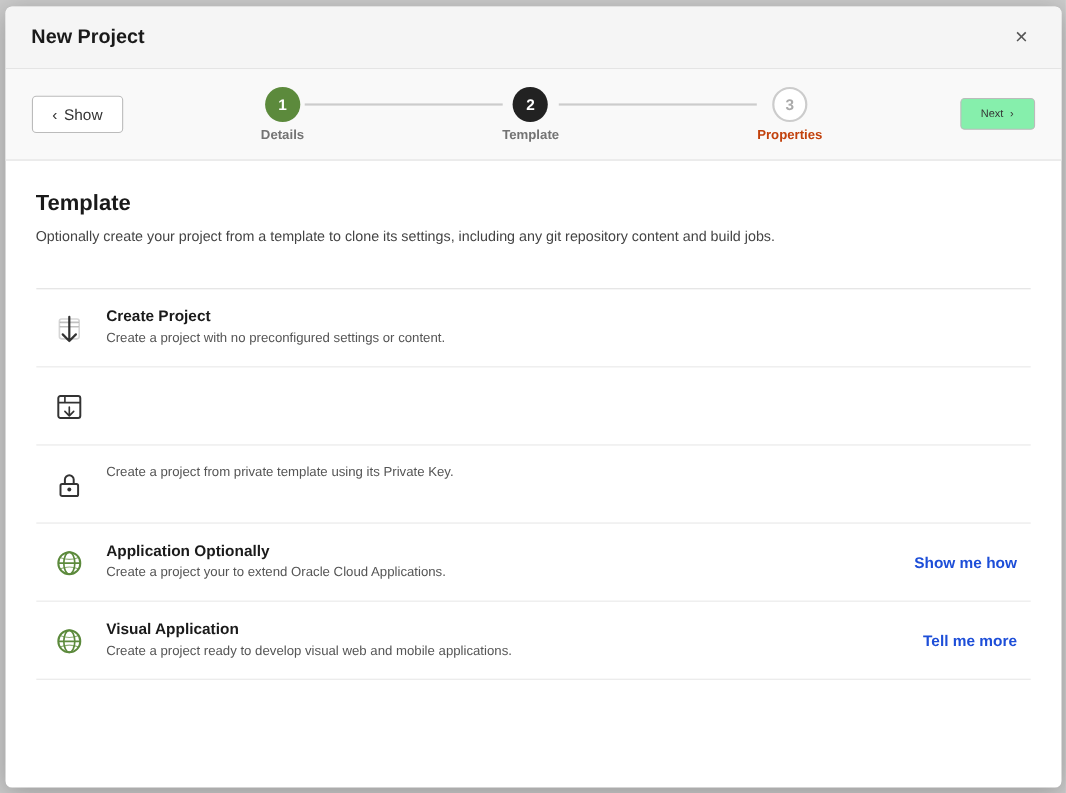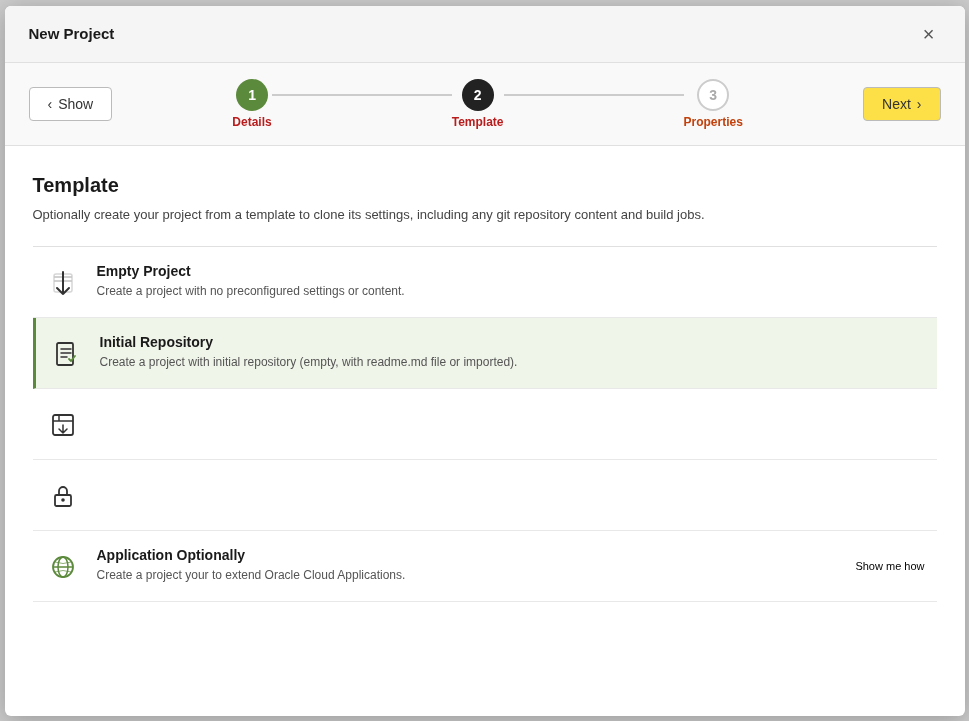"New Project" .dialog-title { font-size: 15px -> 18px }
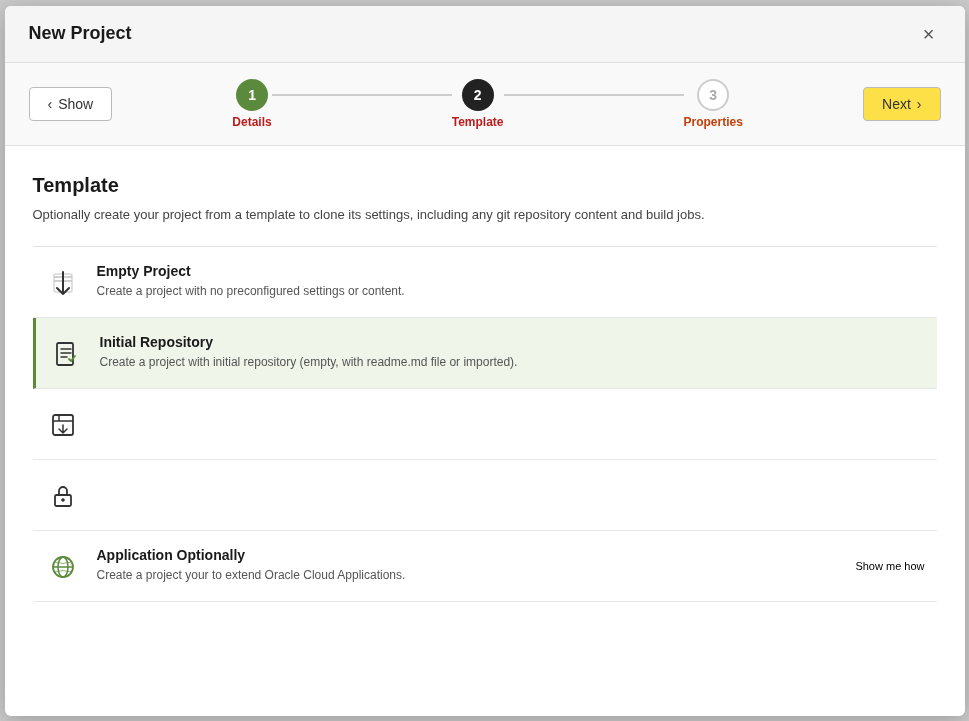"Next" .next-btn { background: #fde047 -> #86efac; font-size: 14px -> 10px }
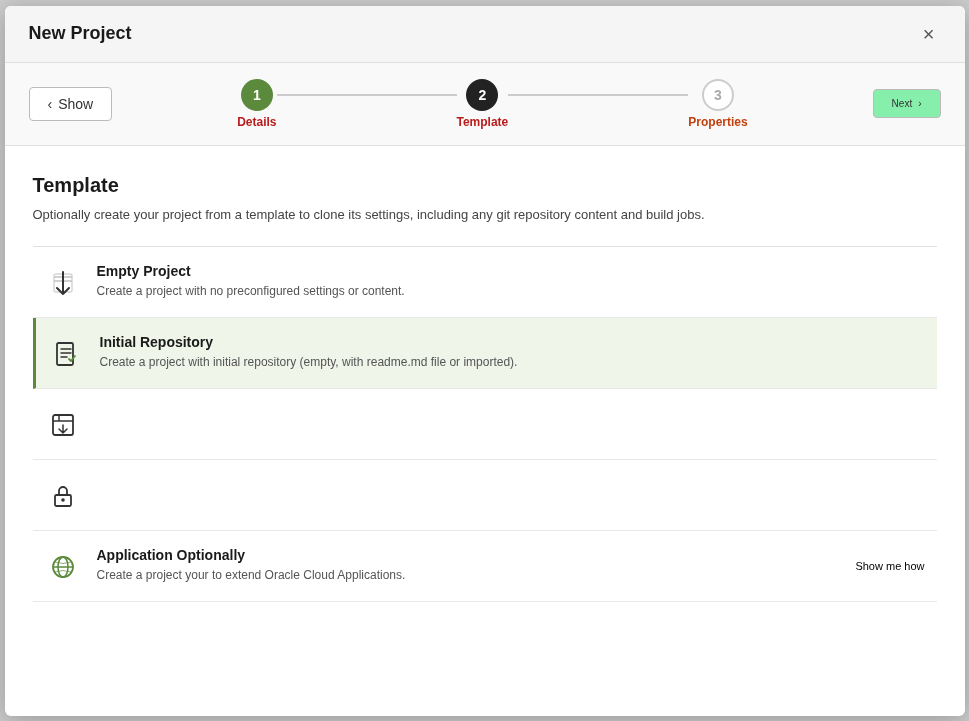"Details" .step-label { color: #b91c1c -> #737373 }
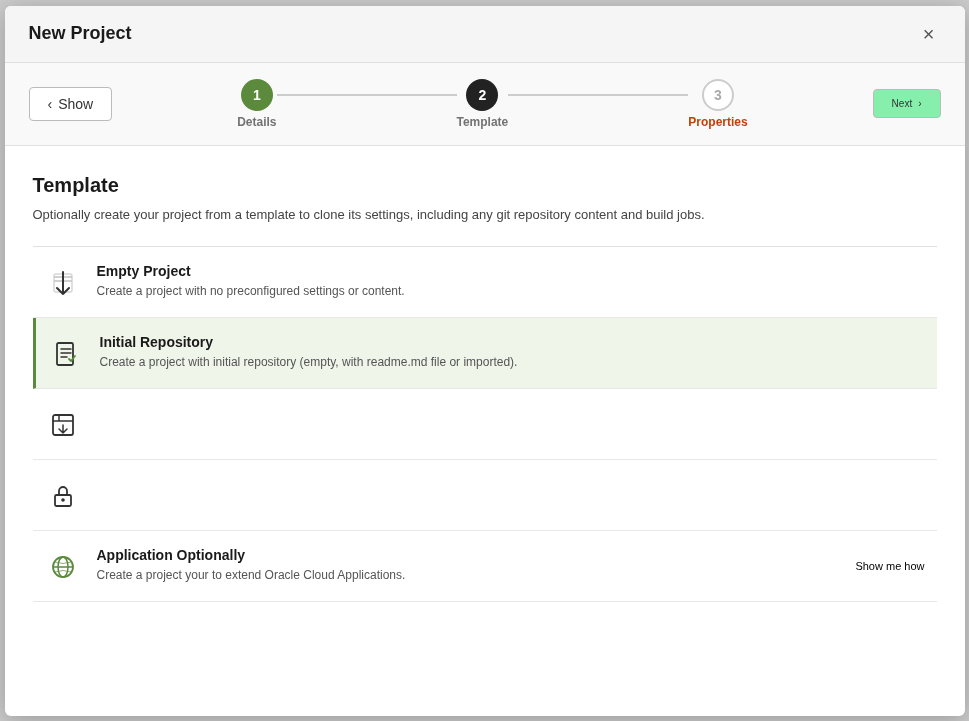"Optionally create your project from" .section-desc { margin-bottom: 22px -> 38px }
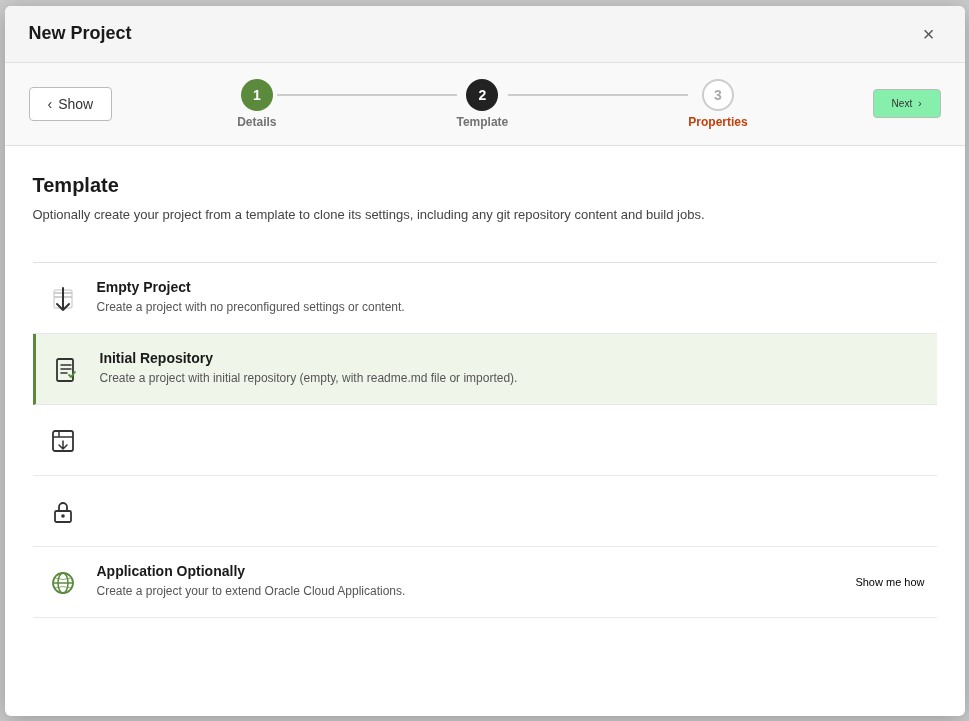"Empty Project" div.template-name { text: Empty -> Create }
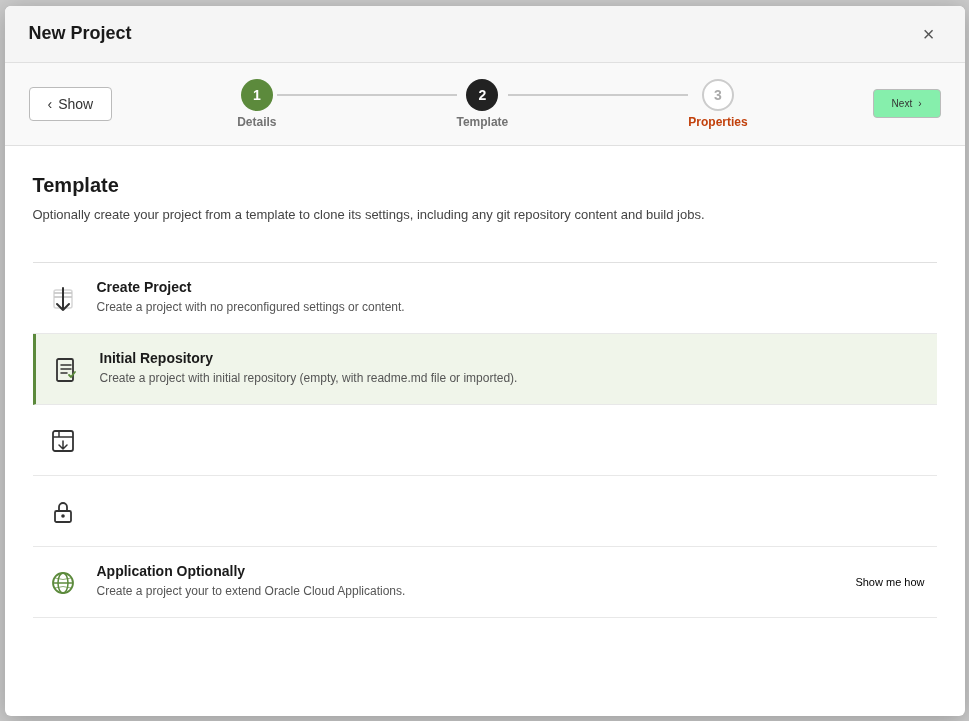"Initial Repository" div.template-item { html: <div> <div> <svg> <rect></rect> <path></path> <path></path> </svg> </div> <div> <div>Initial Repository</div> <div>Create a project with initial repository (empty, with readme.md file or imported).</div> </div> </div> -> none }
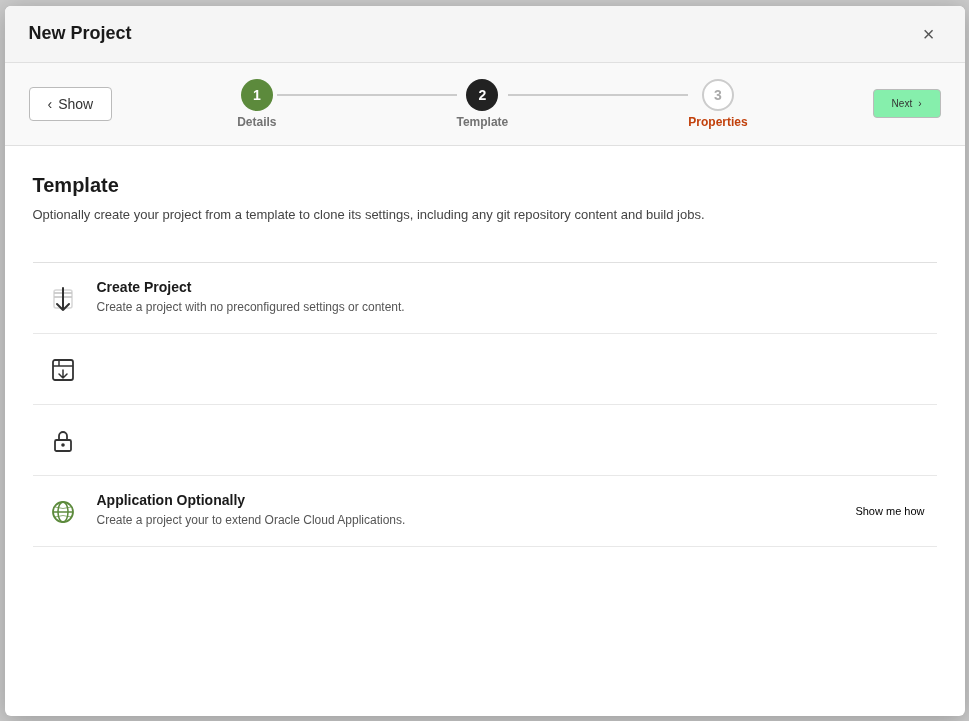"Create a project from private" div.template-desc { html: none -> <div>Create a project from private template using its Private Key.</div> }
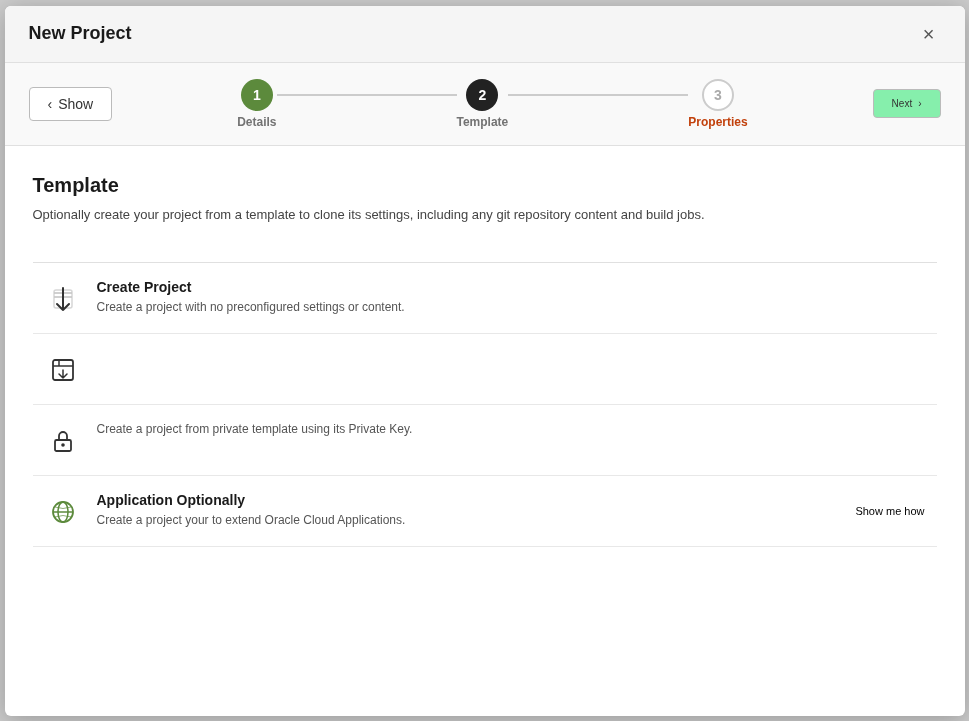"Show me how" .template-action { color: #000000 -> #1d4ed8; font-size: 11px -> 14px; font-weight: 400 -> 700 }
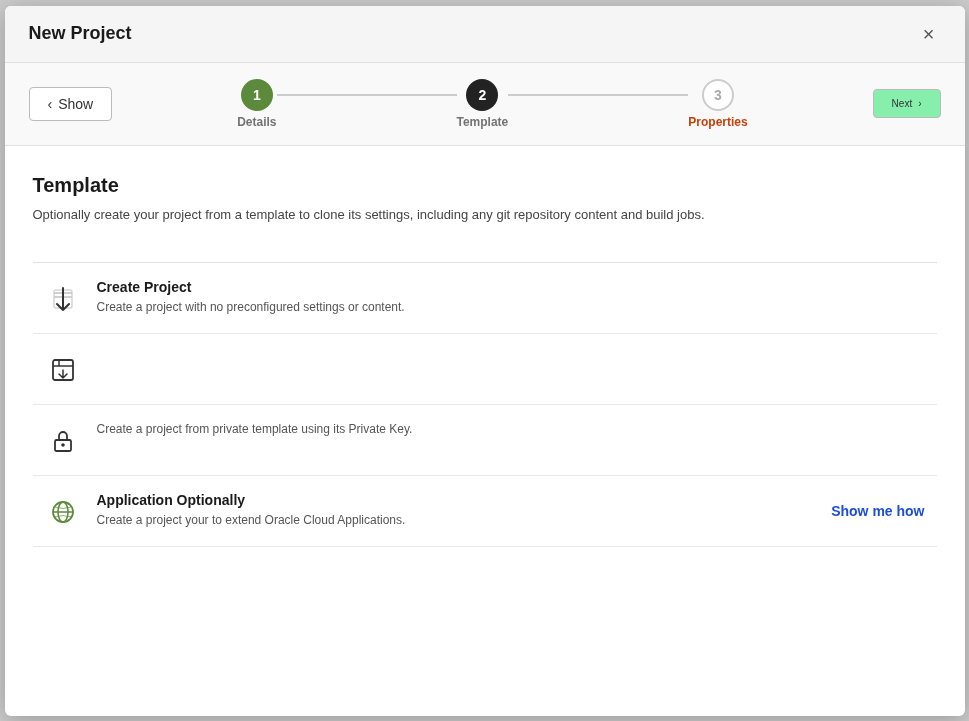"Visual Application" div.template-item { html: none -> <div> <div> <svg> <circle></circle> <ellipse></ellipse> <path></path> <path></path> </svg> </div> <div> <div>Visual Application</div> <div>Create a project ready to develop visual web and mobile applications.</div> </div> <span>Tell me more</span> </div> }
